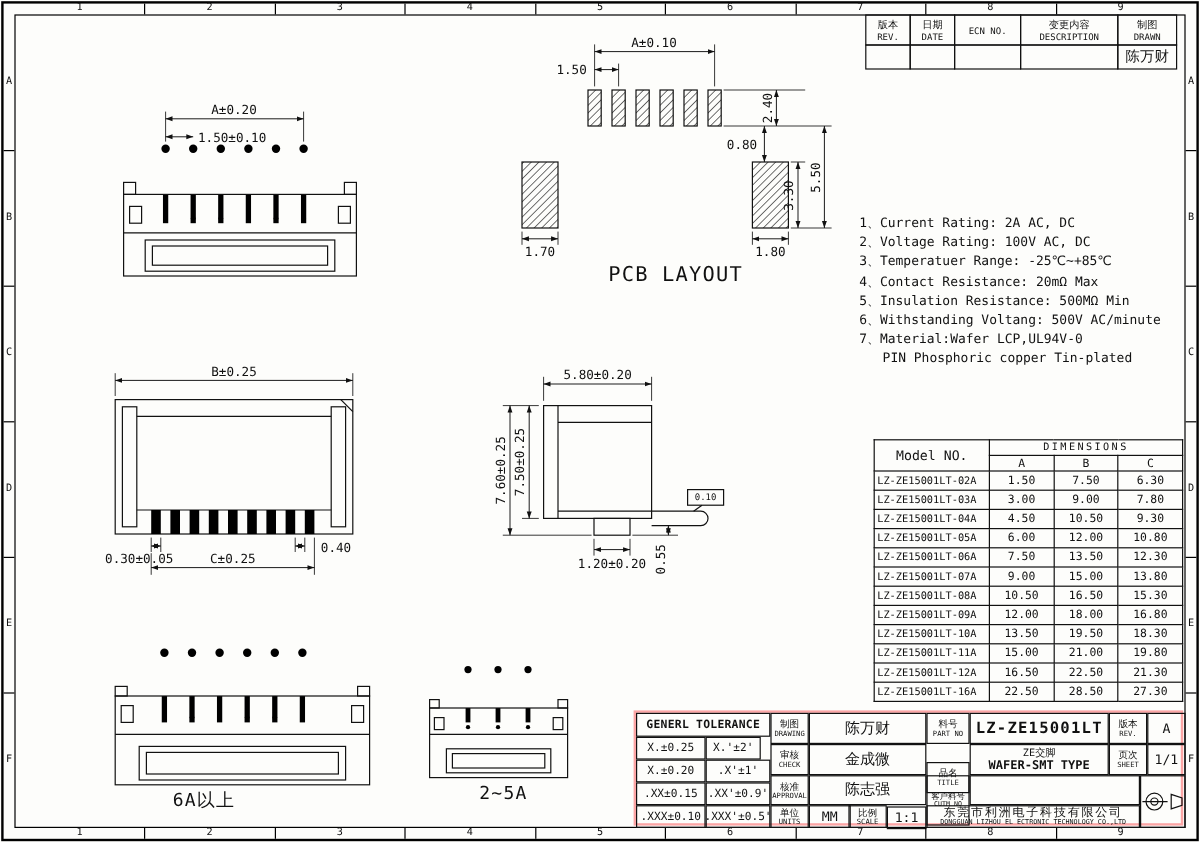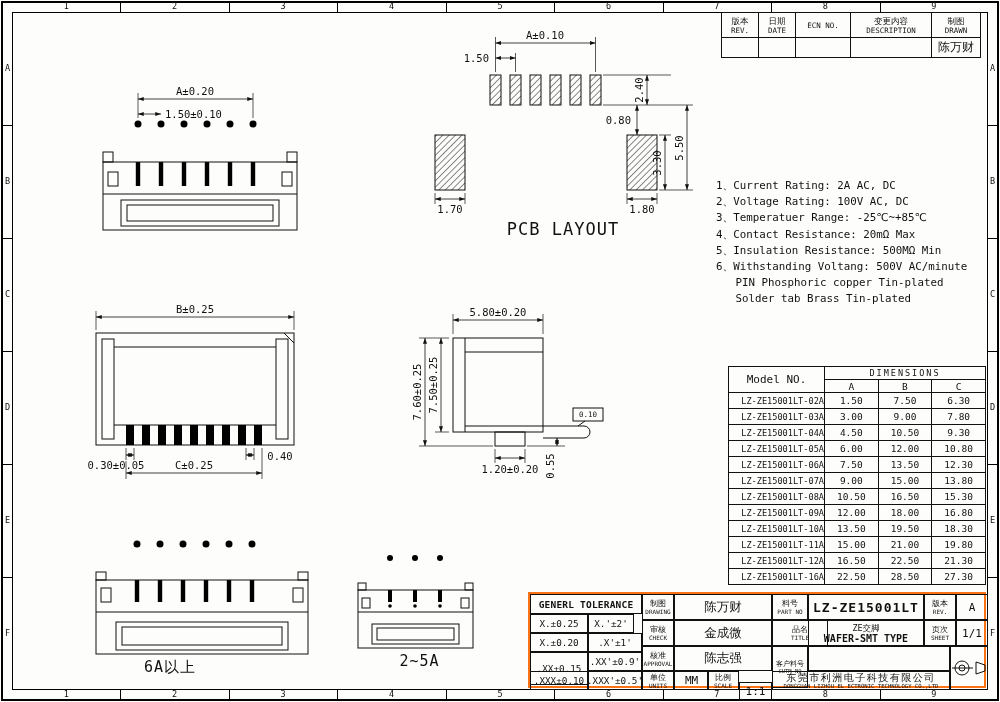"7、Material:Wafer LCP,UL94V-0" div.spec-item { html: none -> <div>7、Material:Wafer LCP,UL94V-0</div> }
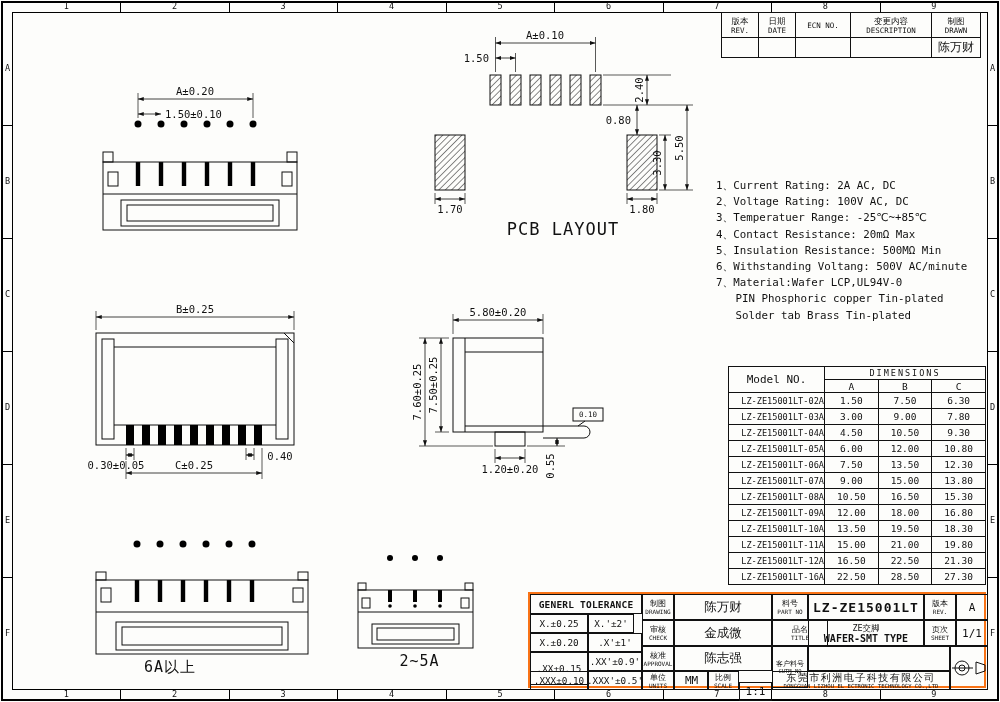"Solder tab Brass Tin-plated" div.spec-item { html: <div> Solder tab Brass Tin-plated</div> -> none }
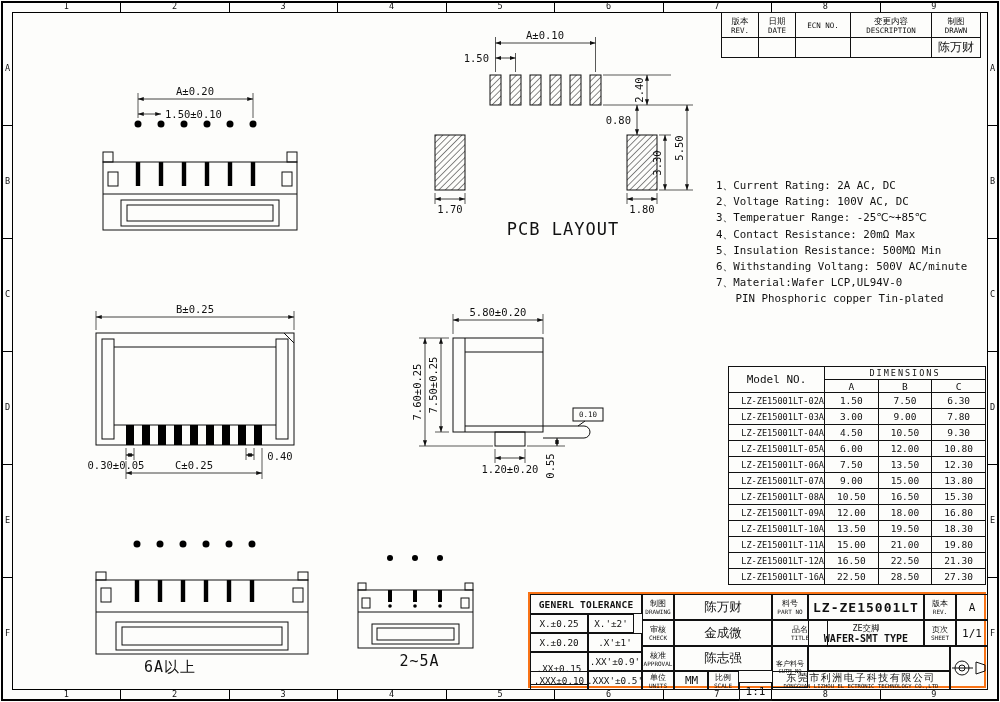"LZ-ZE15001LT-02A" td.mt-model-cell { text-align: right -> left }
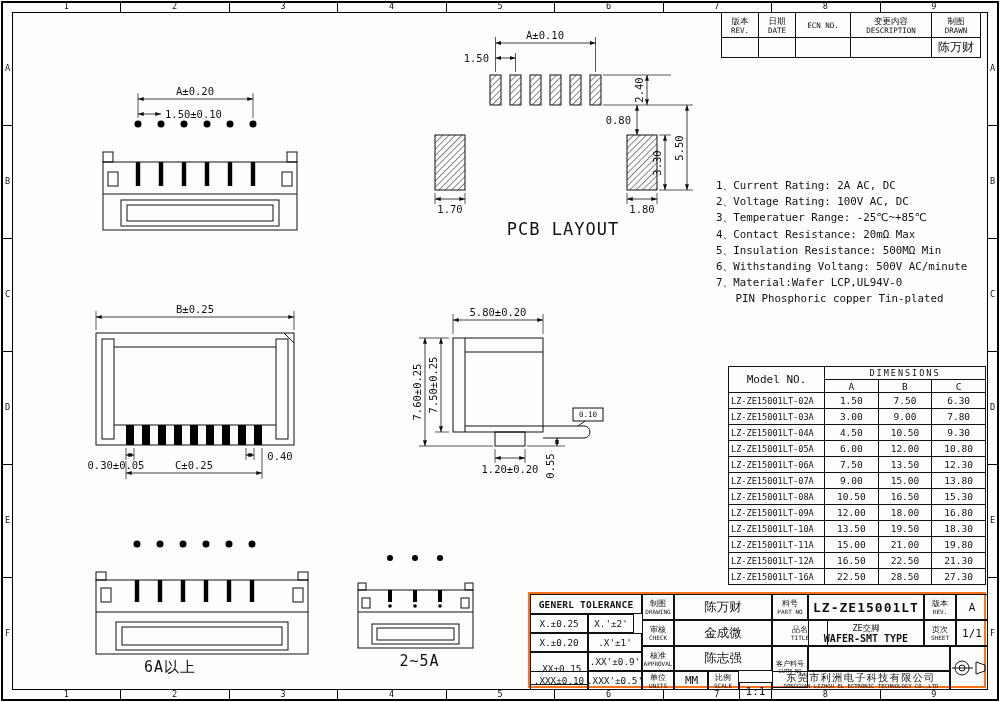"GENERL TOLERANCE" .tb { border: 2px solid #f97316 -> 2px solid #fca5a5 }
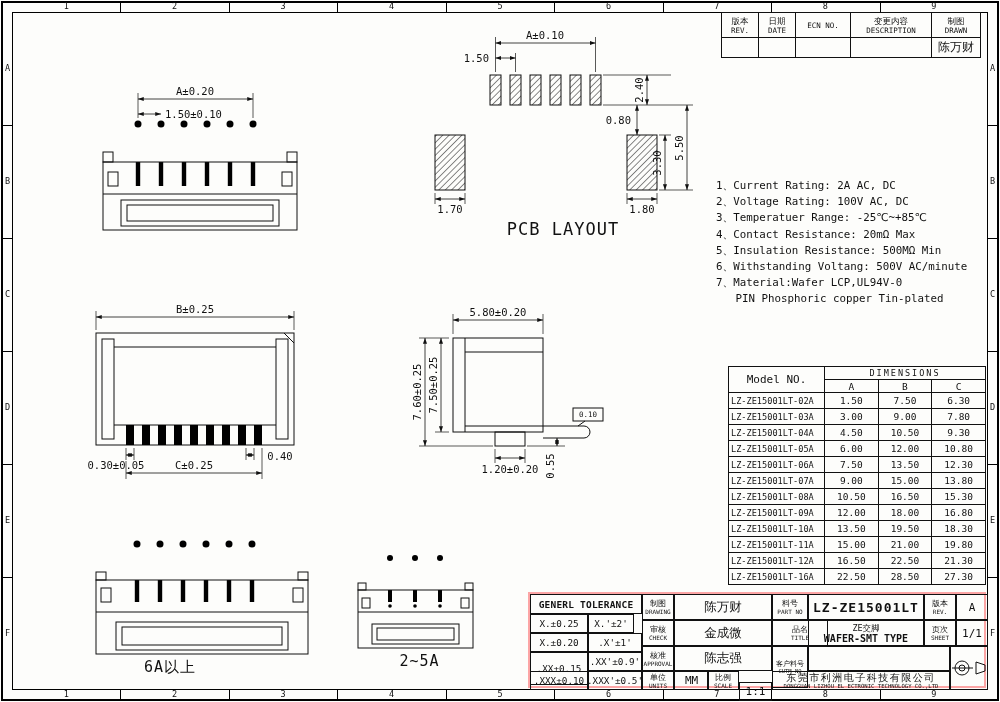"品名" div.tbc { top: 26px -> 41px; width: 56px -> 36px }
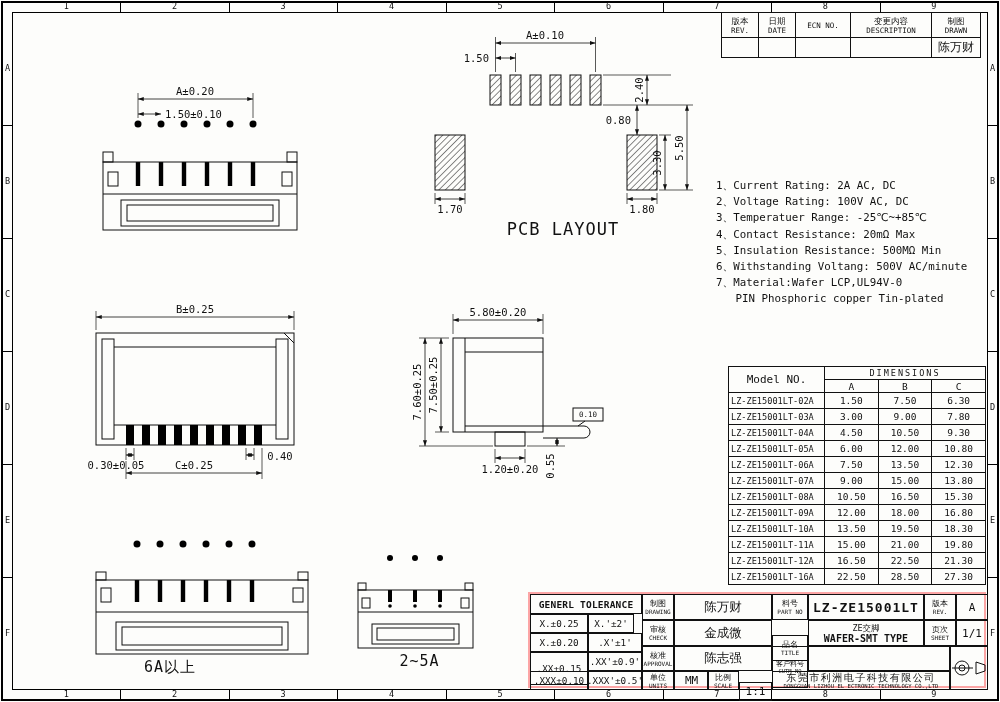".XX±0.15" div.tbc { height: 33px -> 19px }
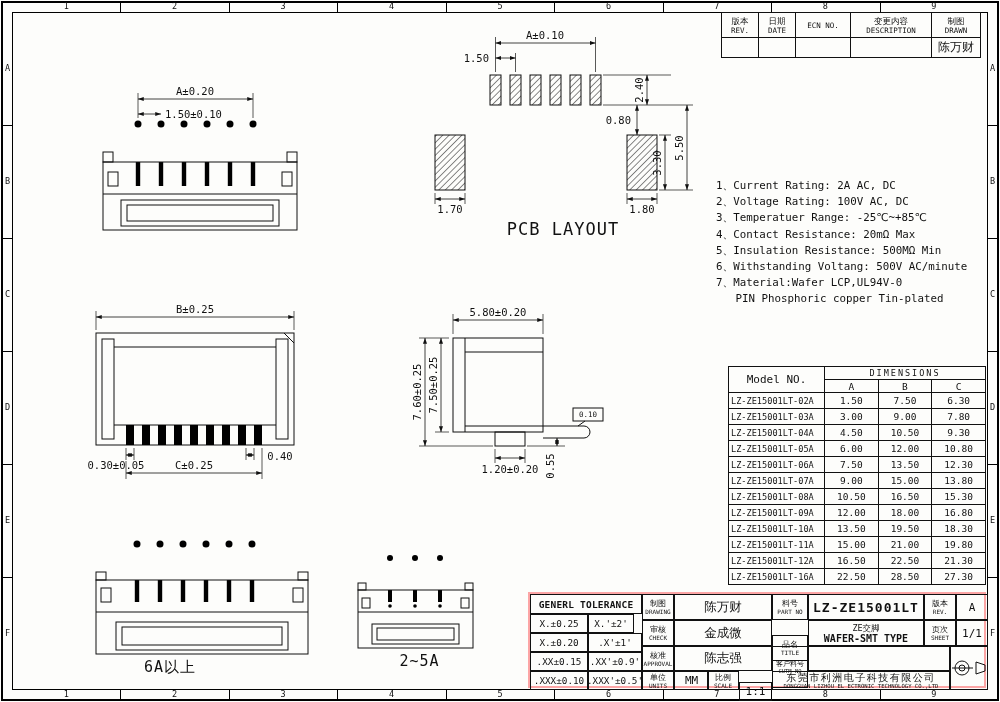"1:1" div.tbc { top: 88px -> 78px }
